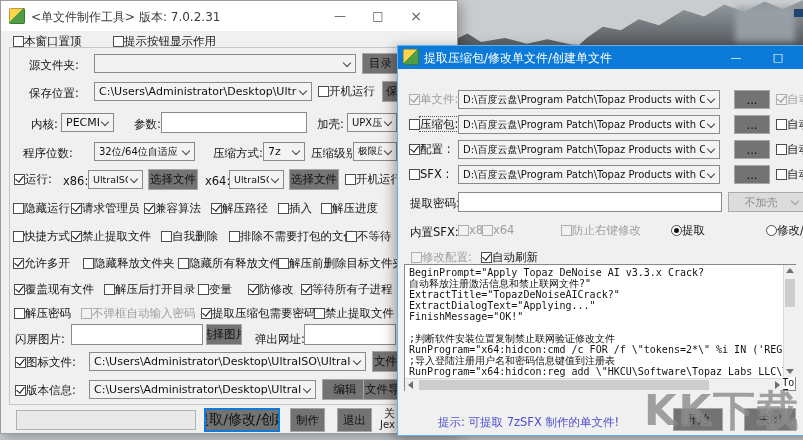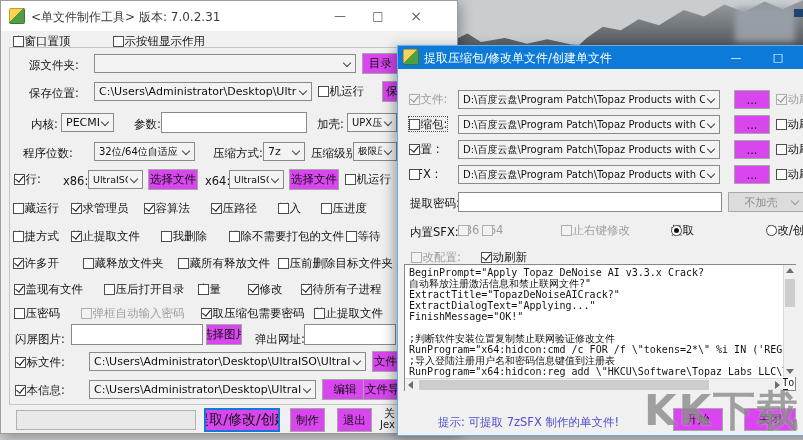"本窗口置顶" .chk { padding-left: 0 -> 11px }
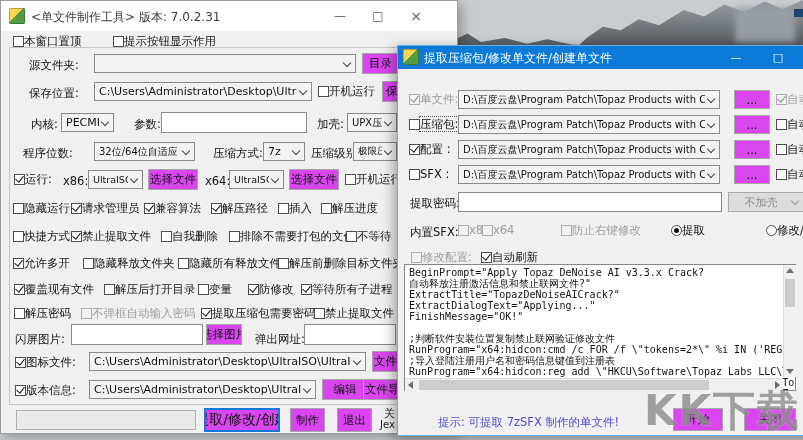"目录" .btn { background: #d946ef -> #737373 }
